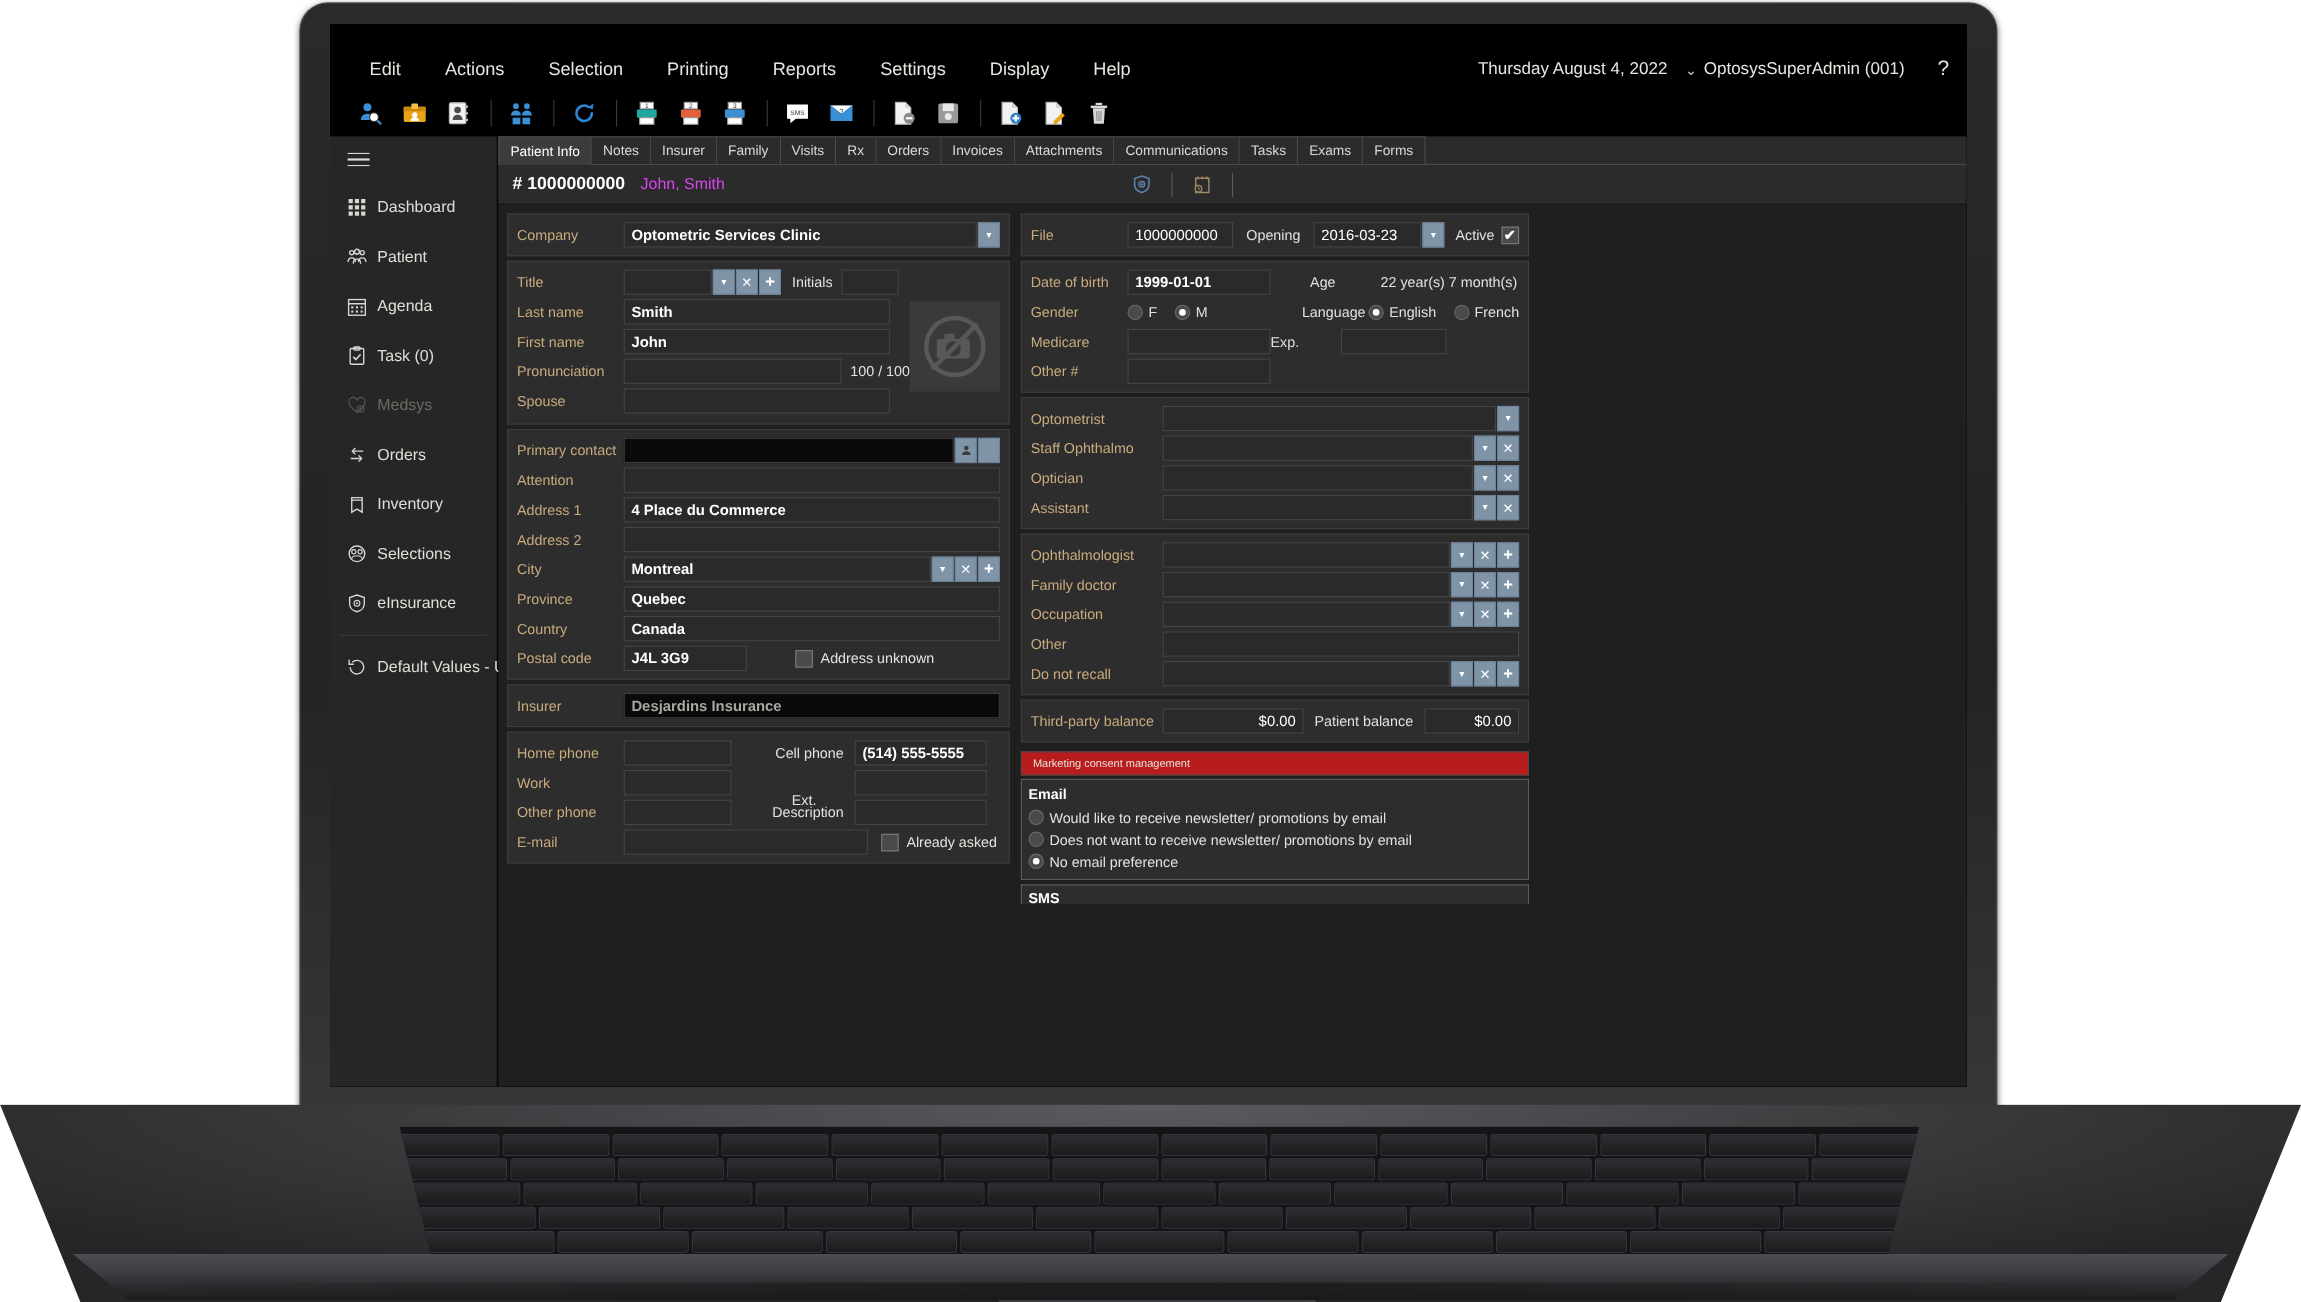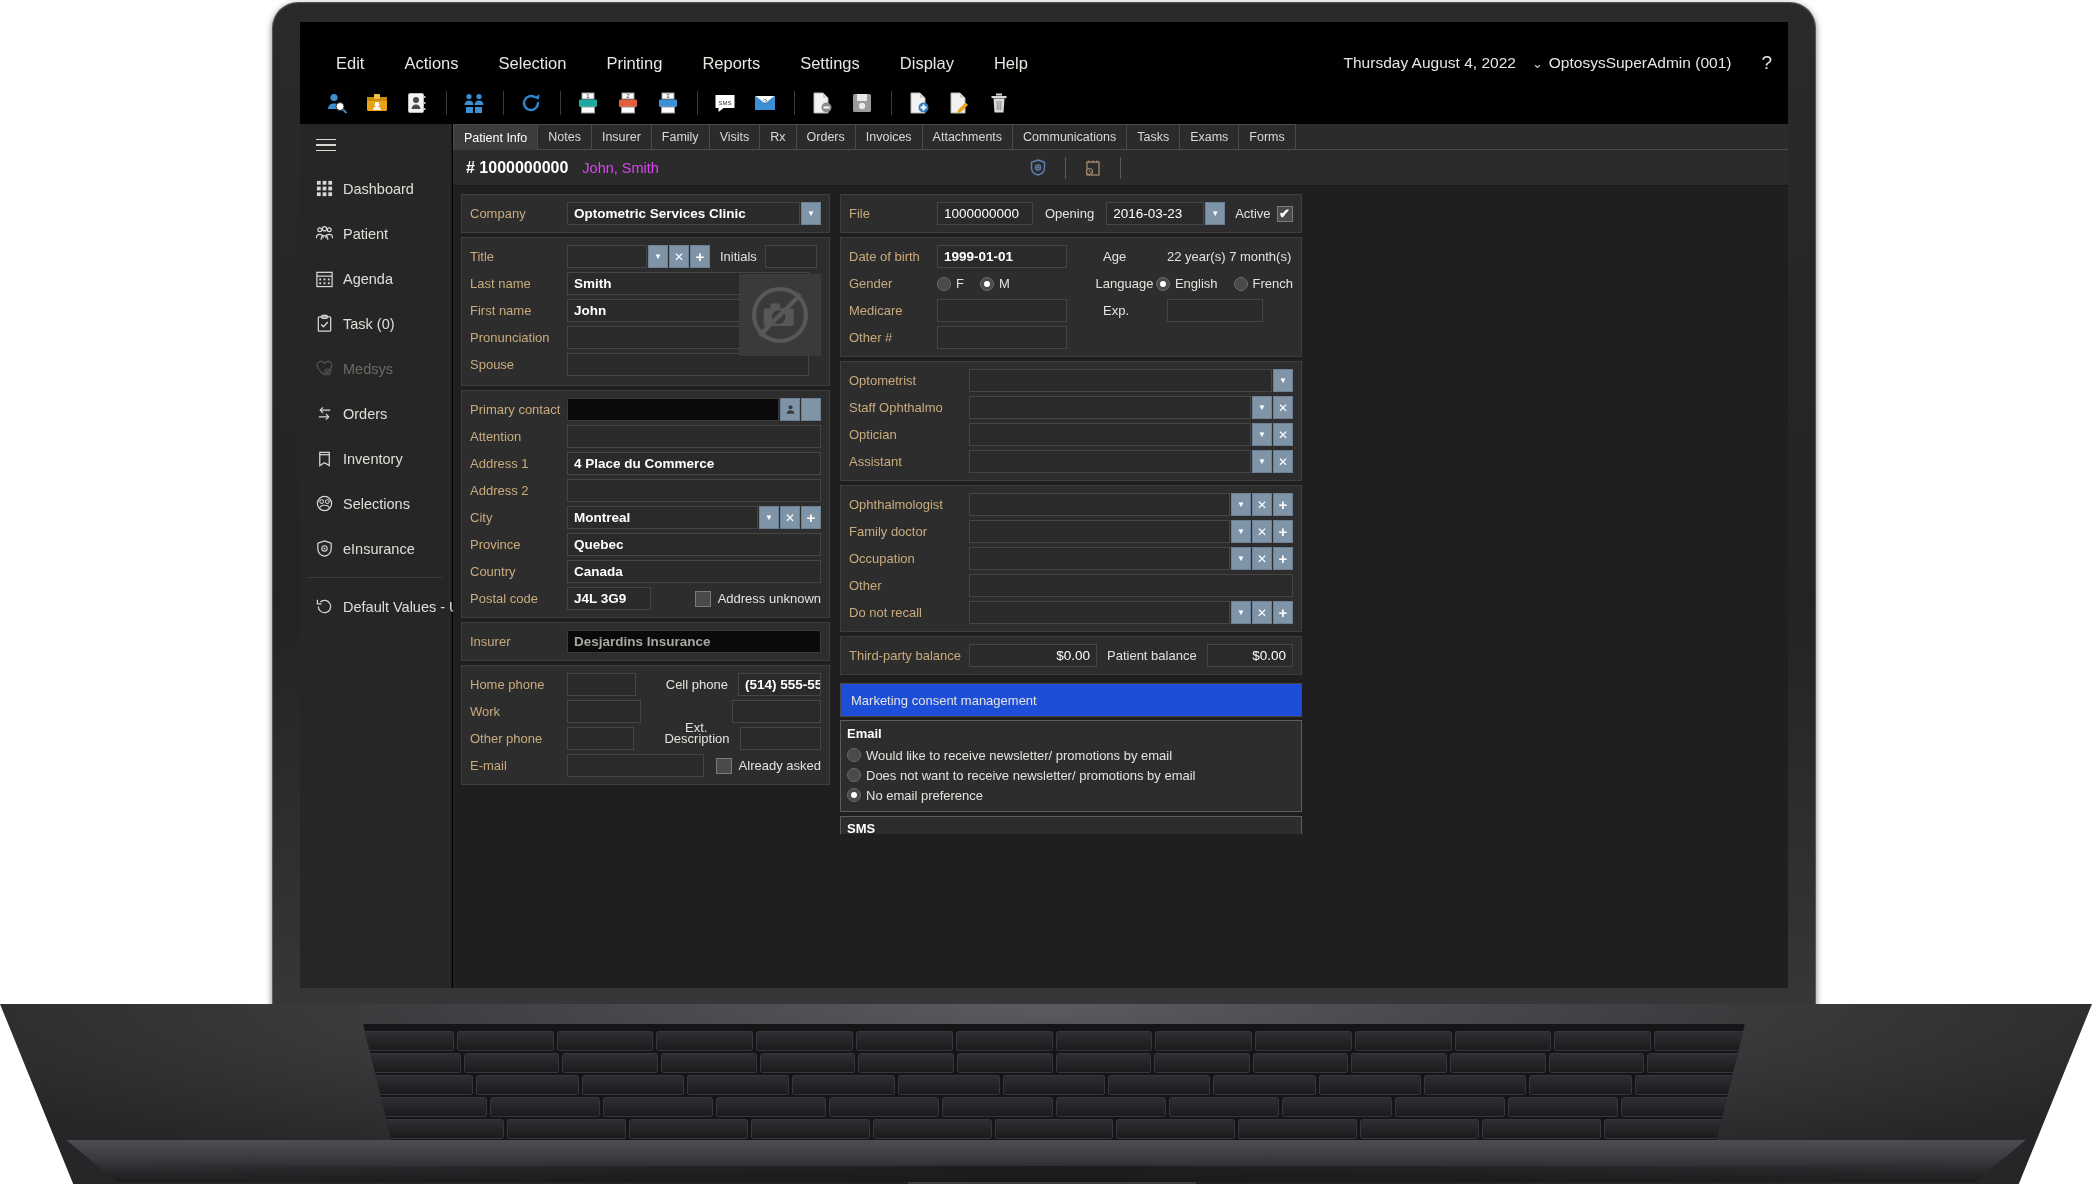"Company" #left-col { width: 369px -> 457px }
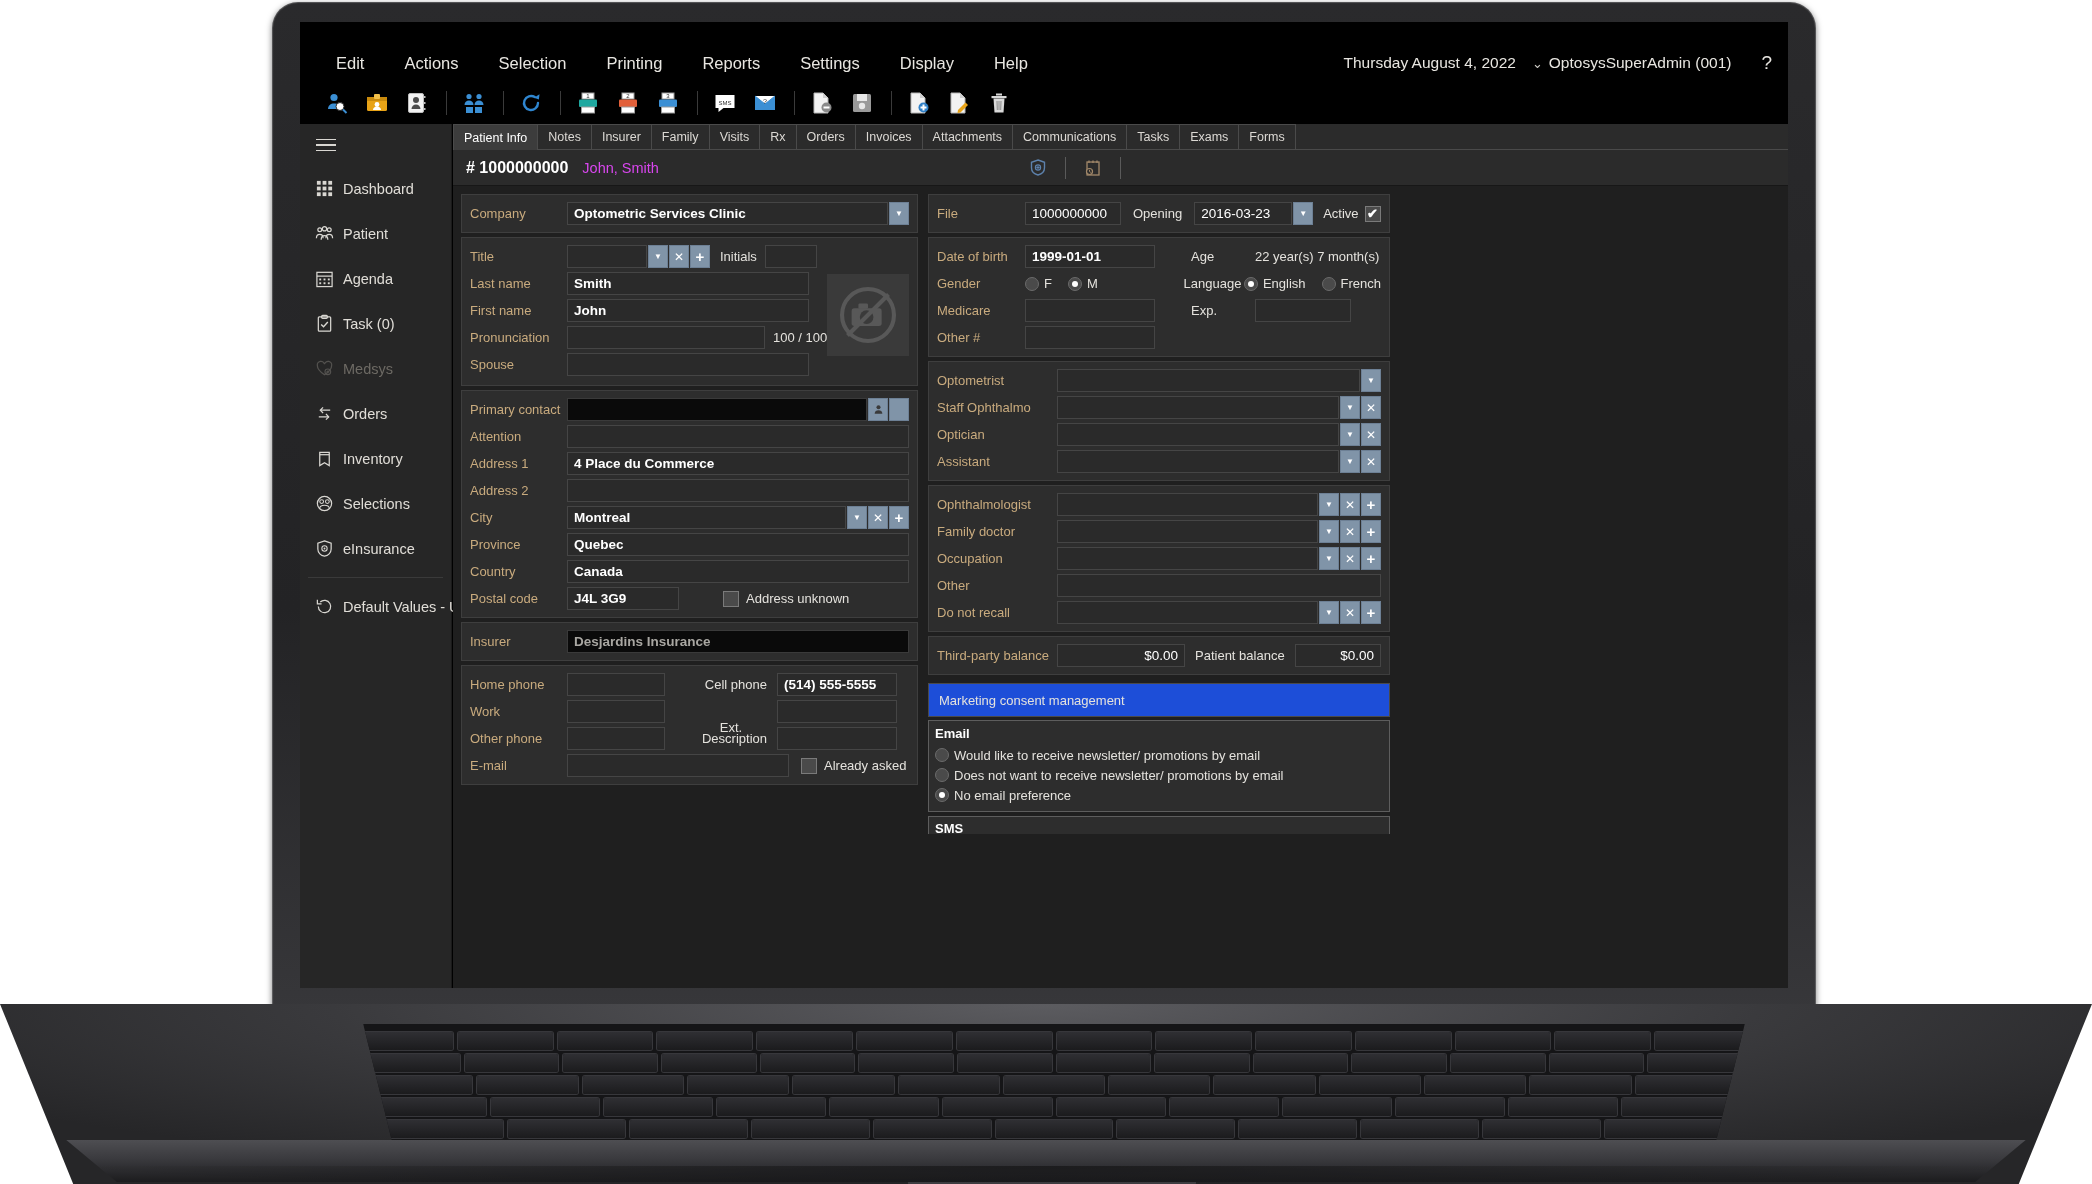"Exp." div.static-txt { margin-left: 36px -> none }
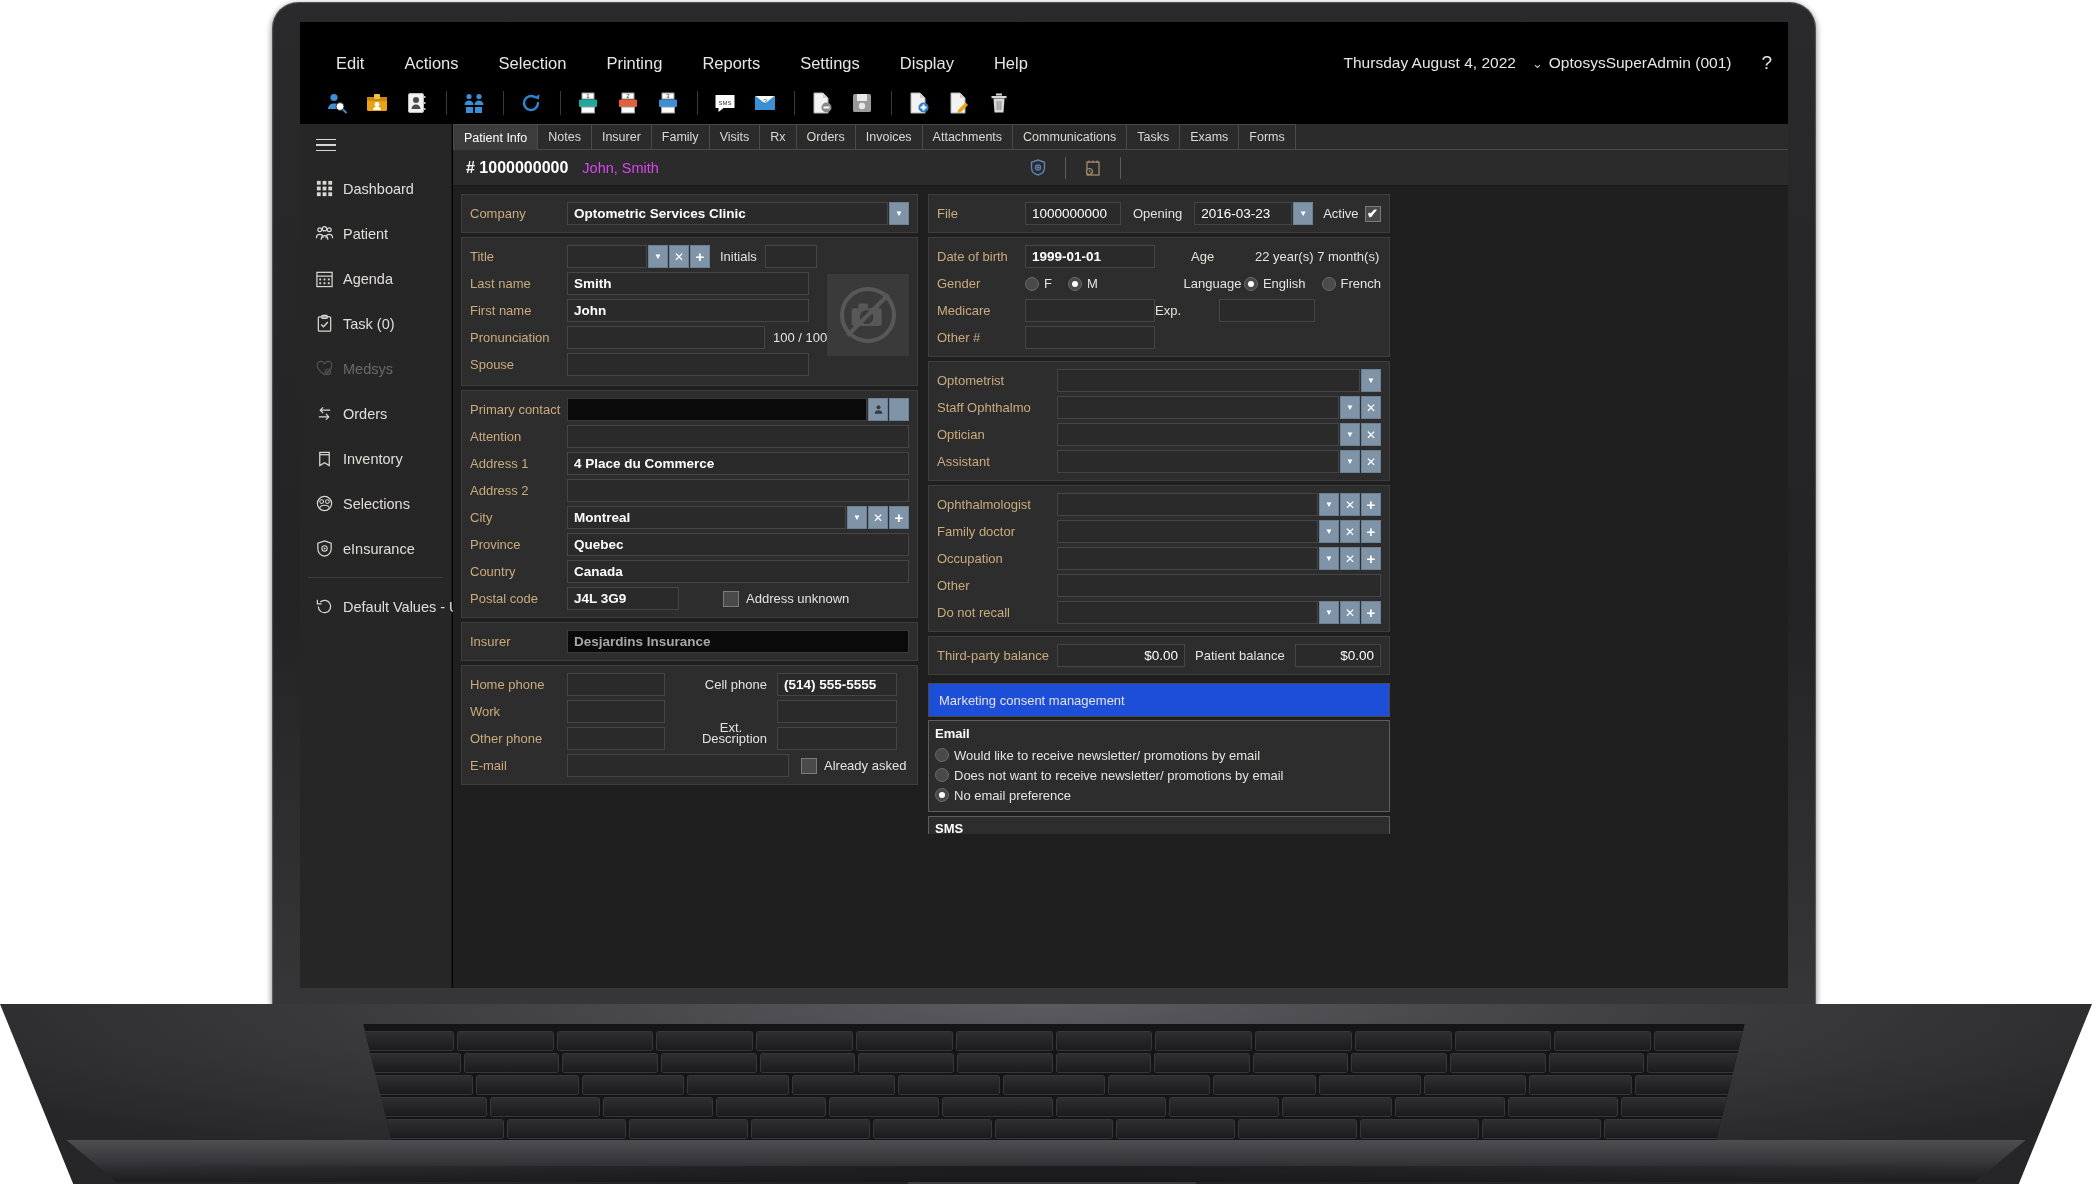"Marketing consent management" .section-title-bar { background: #1d4ed8 -> #b91c1c; font-size: 13px -> 10px; height: 34px -> 22px }
